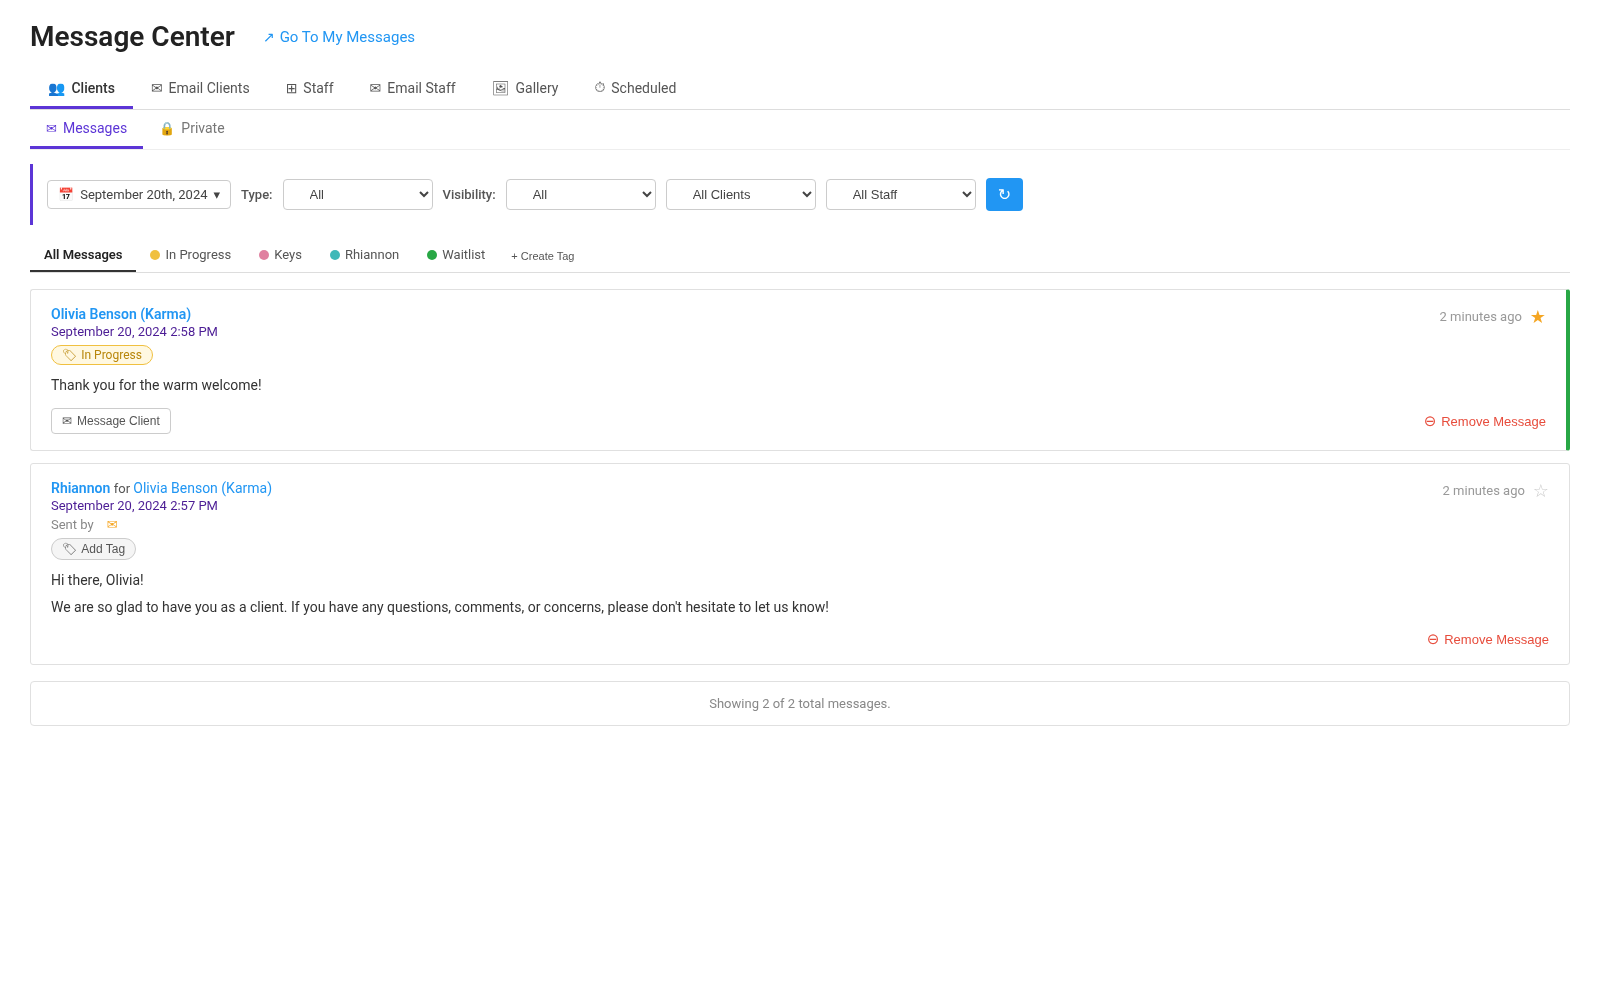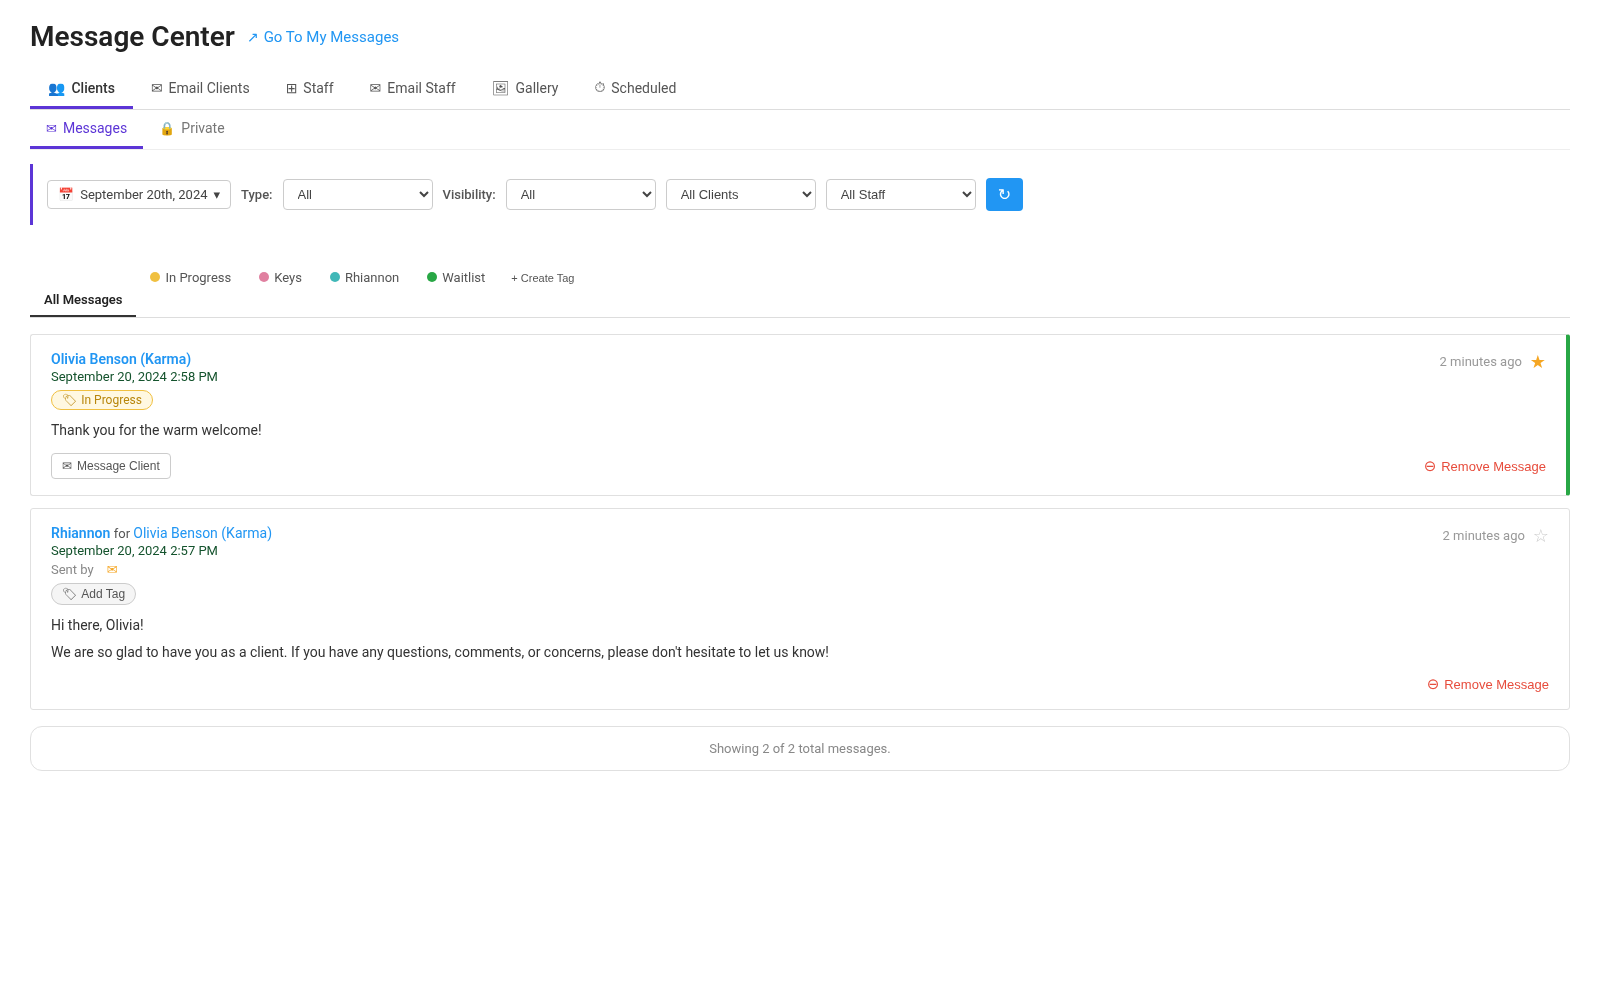"Message Center" .page-header { gap: 12px -> 28px }
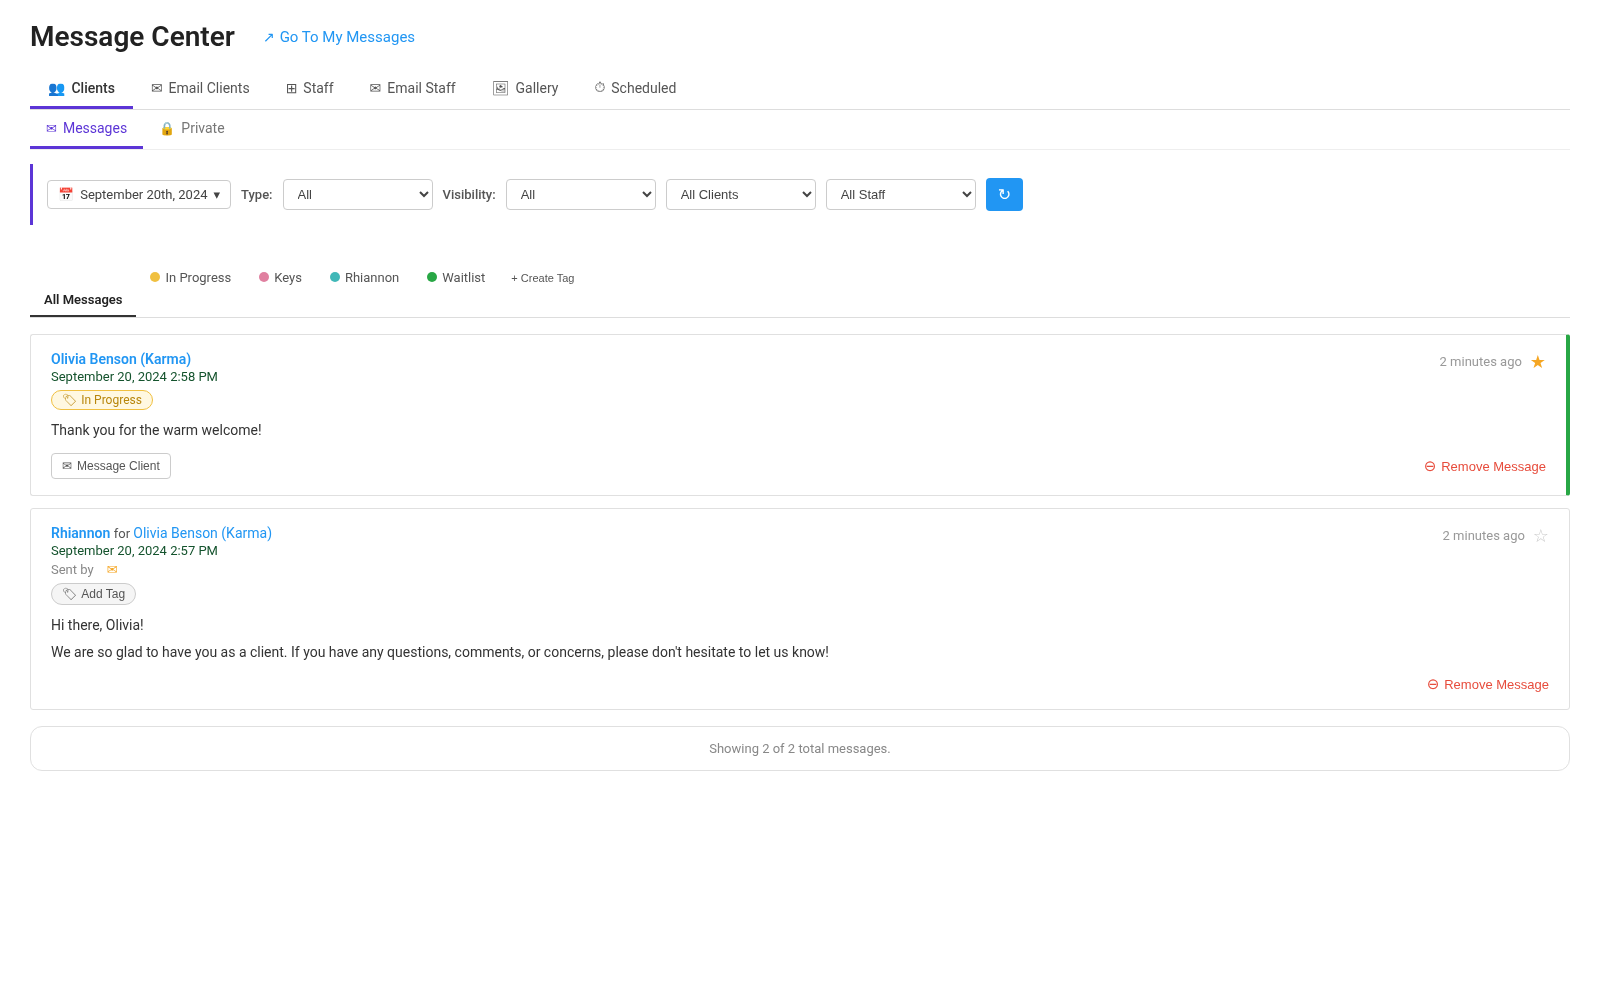"All" .filter-select { padding: 6px 10px -> 6px 22px }
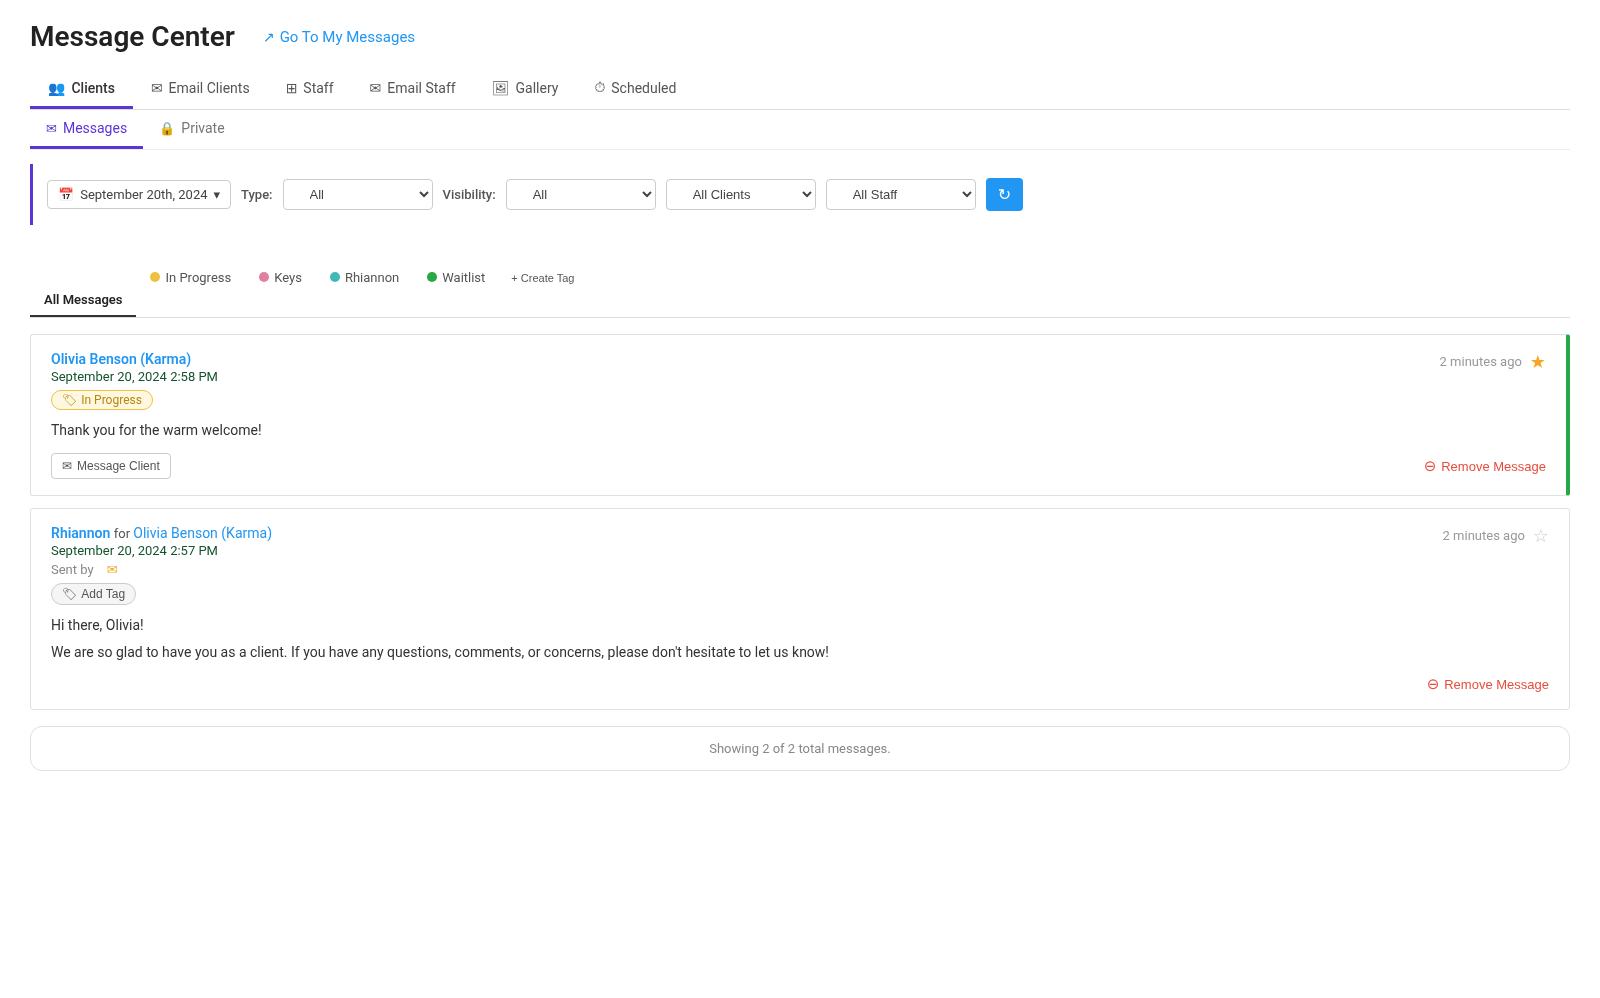"All Messages" .msg-tab.active { margin-top: 45px -> none }
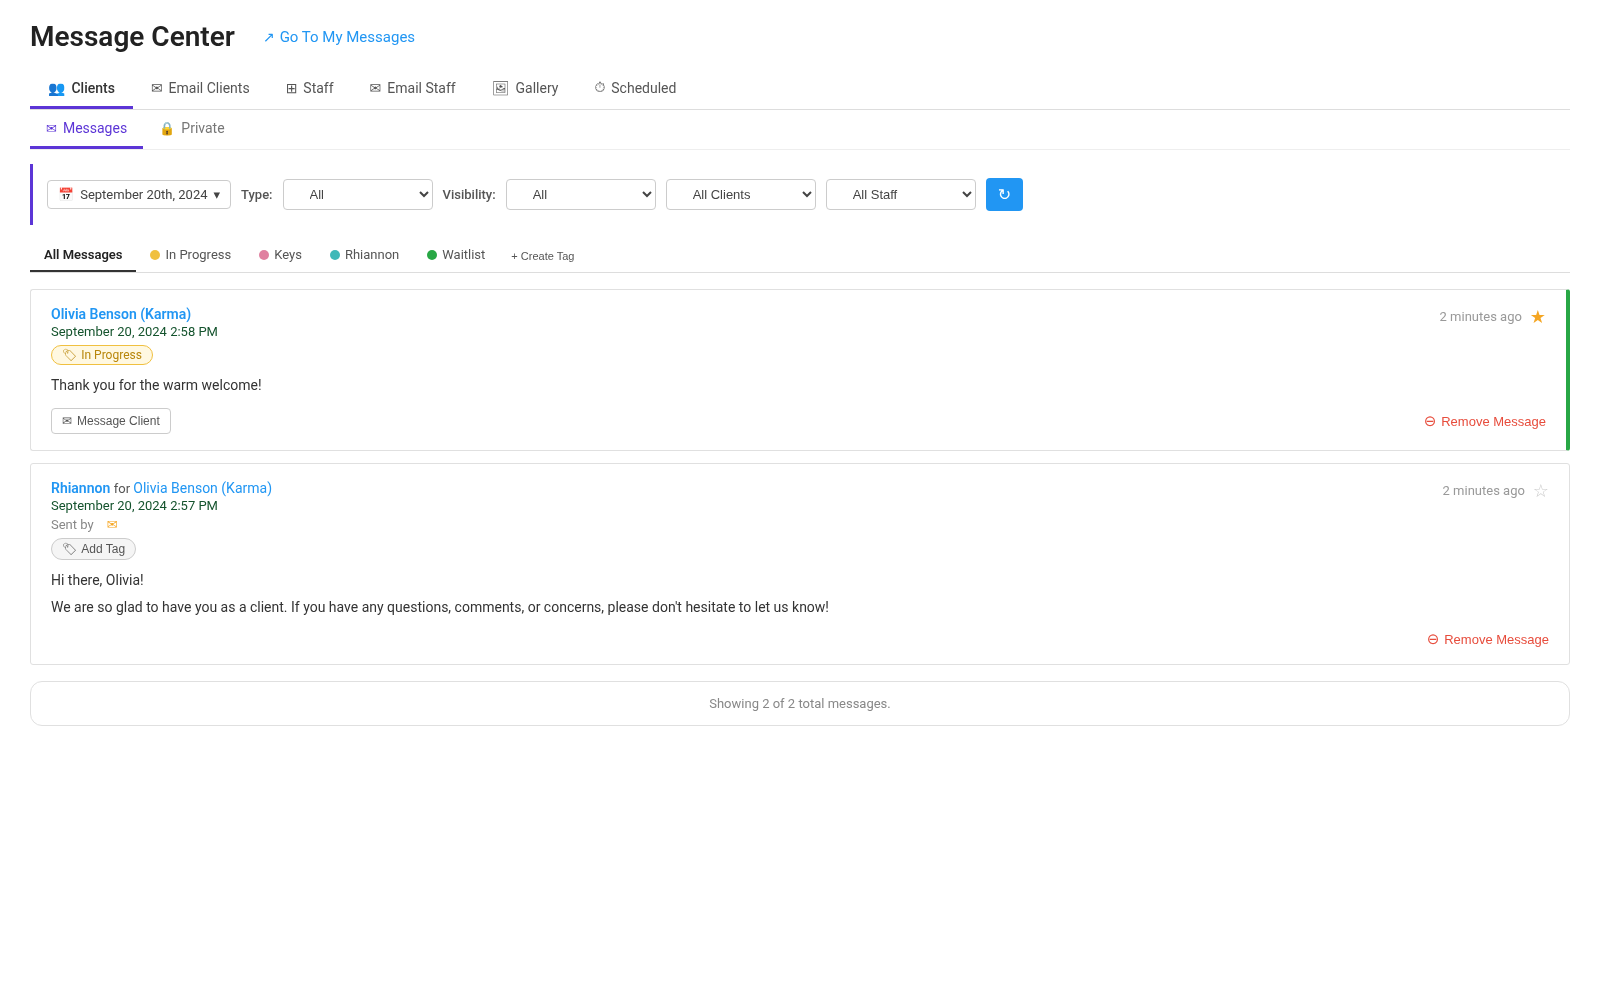"September 20, 2024 2:58 PM" .message-date { color: #14532d -> #4c1d95 }
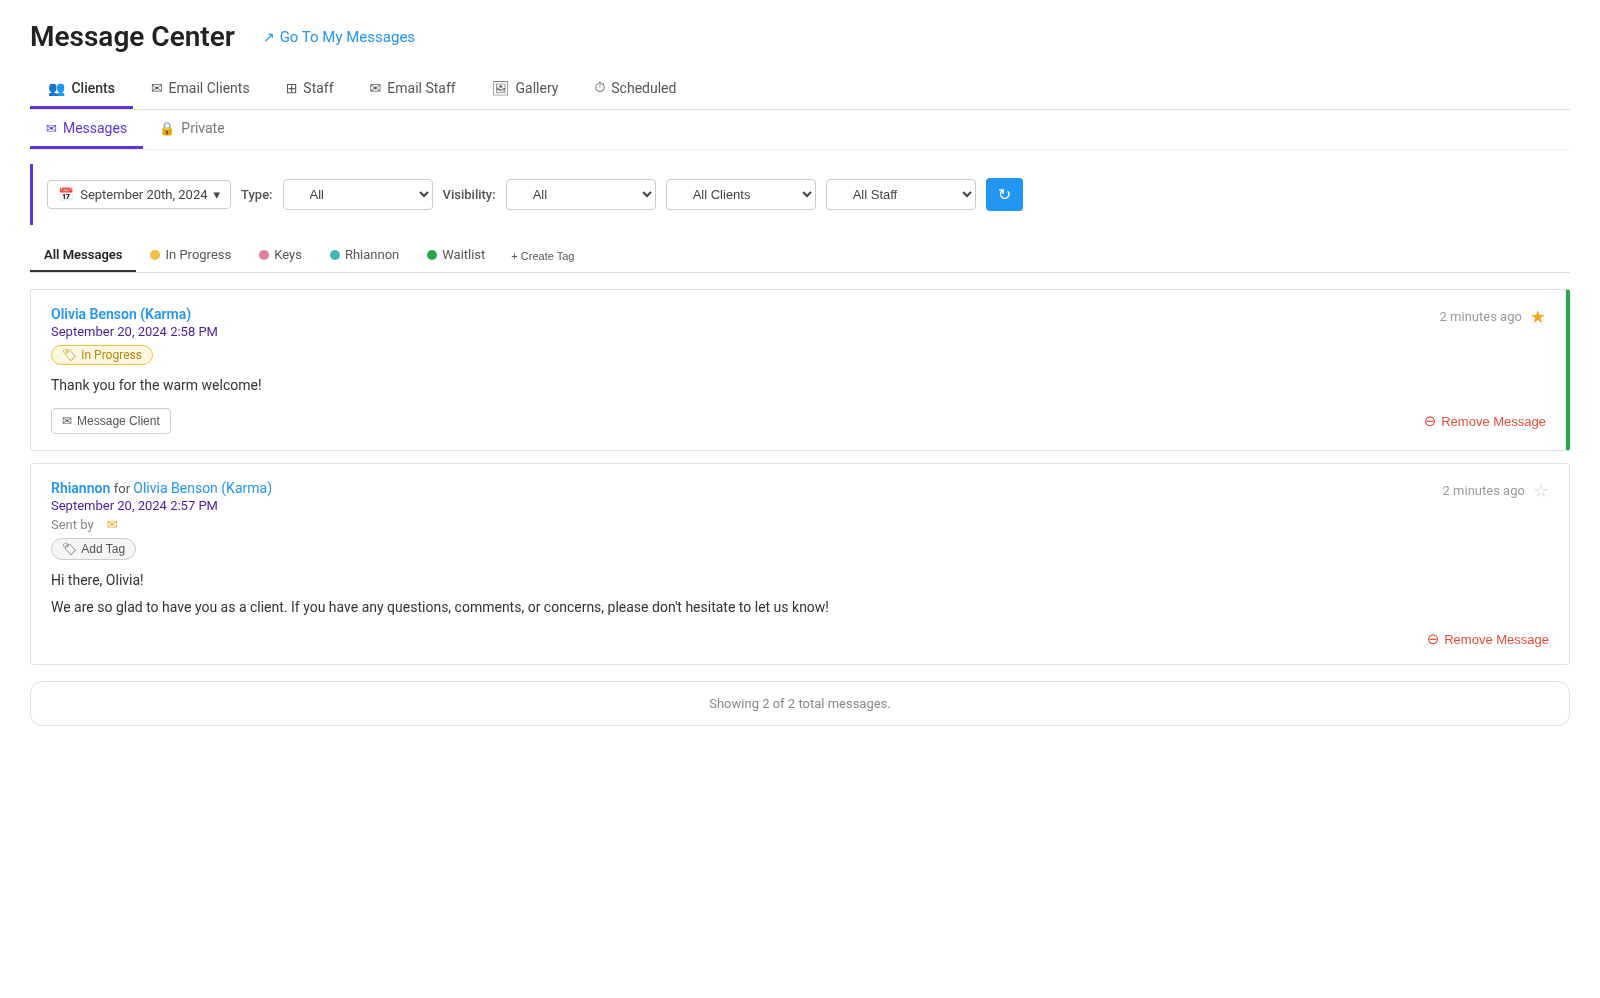"Showing 2 of 2 total" .messages-footer { border-radius: 12px -> 4px }
